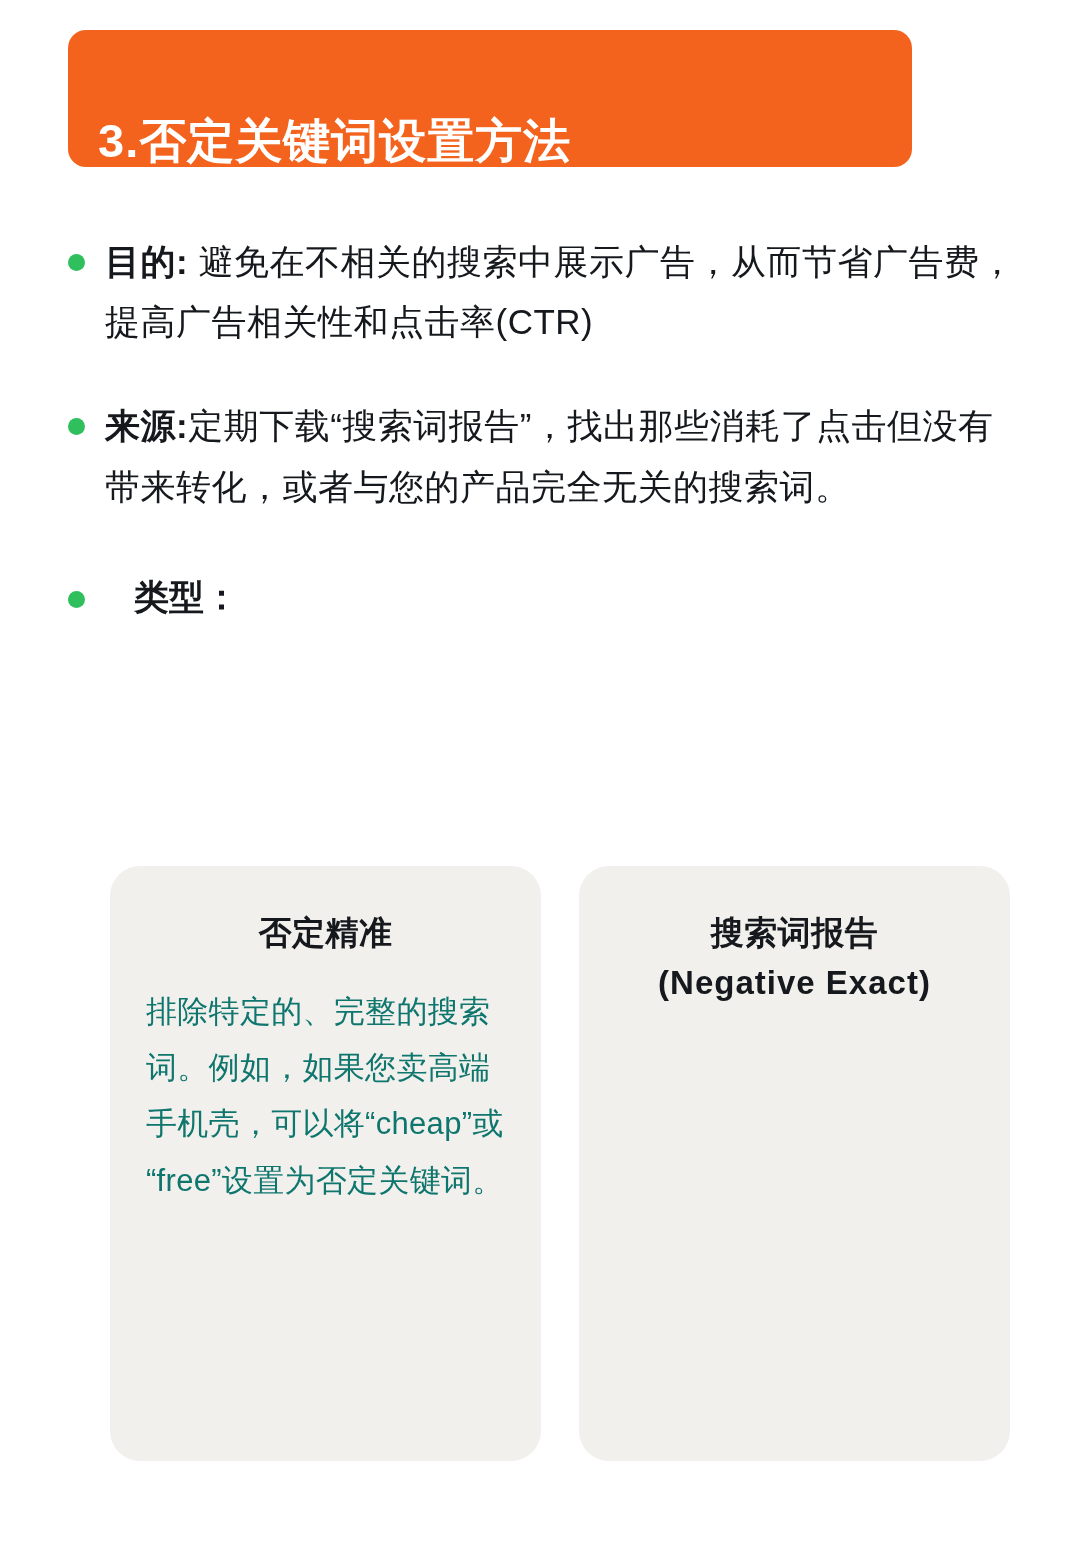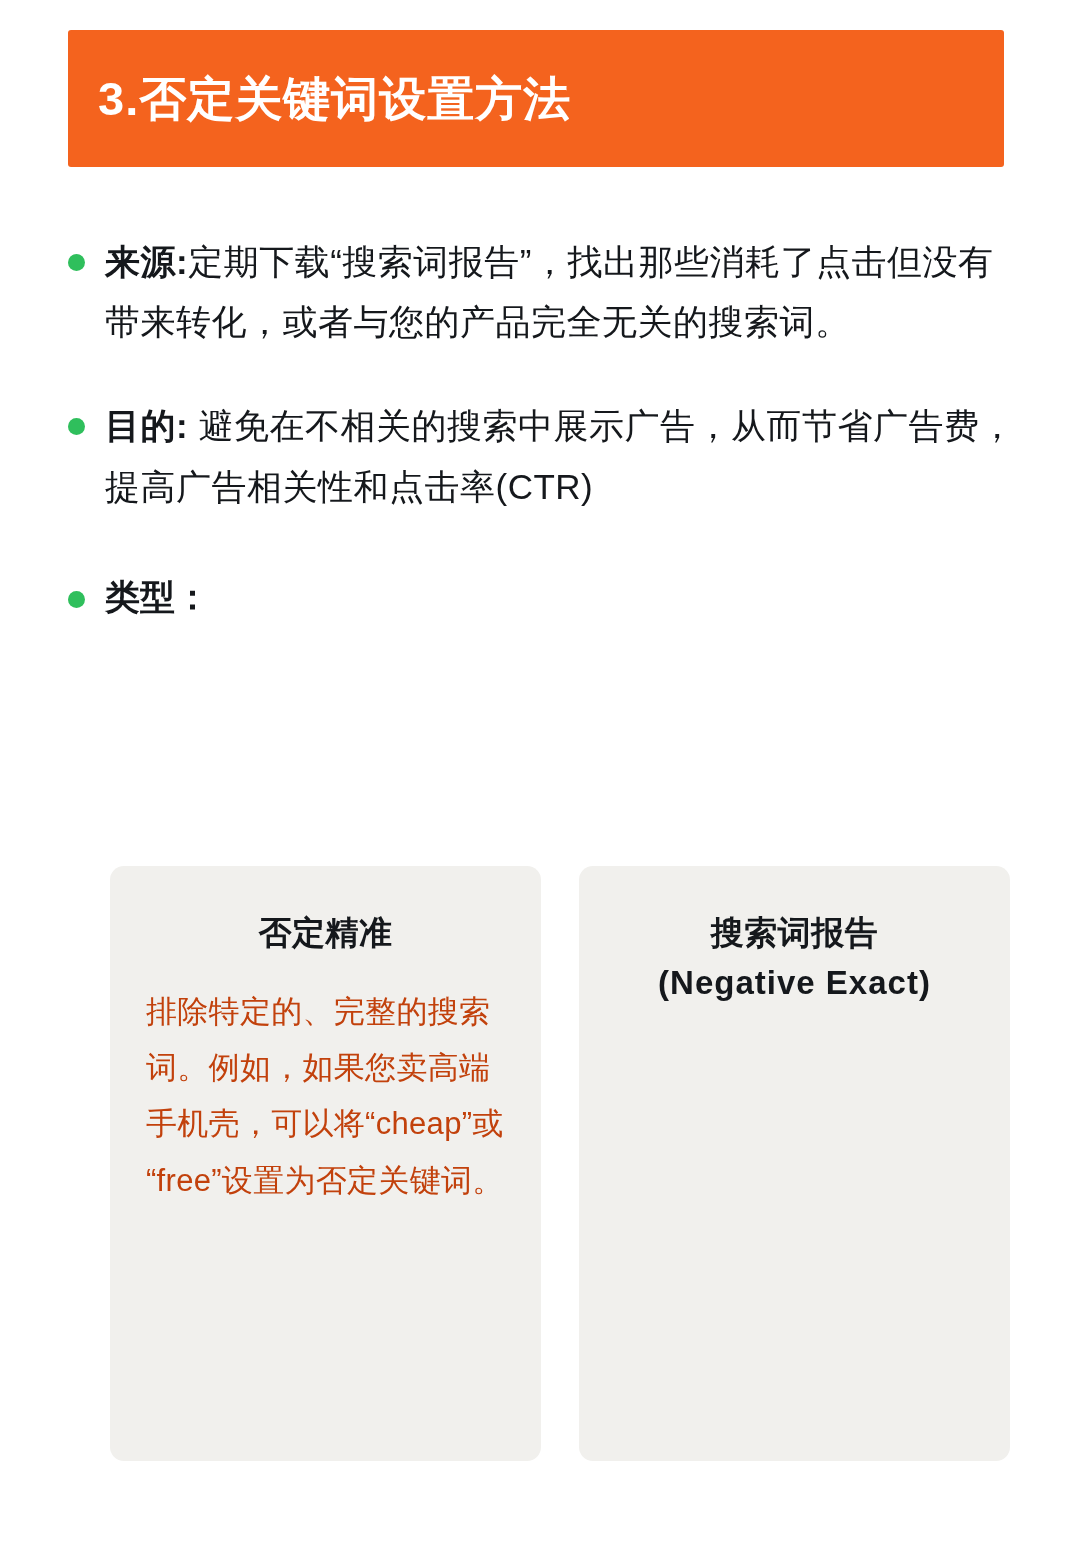"3.否定关键词设置方法" .banner { align-items: center -> flex-end; border-radius: 3px -> 18px; width: 936px -> 844px }
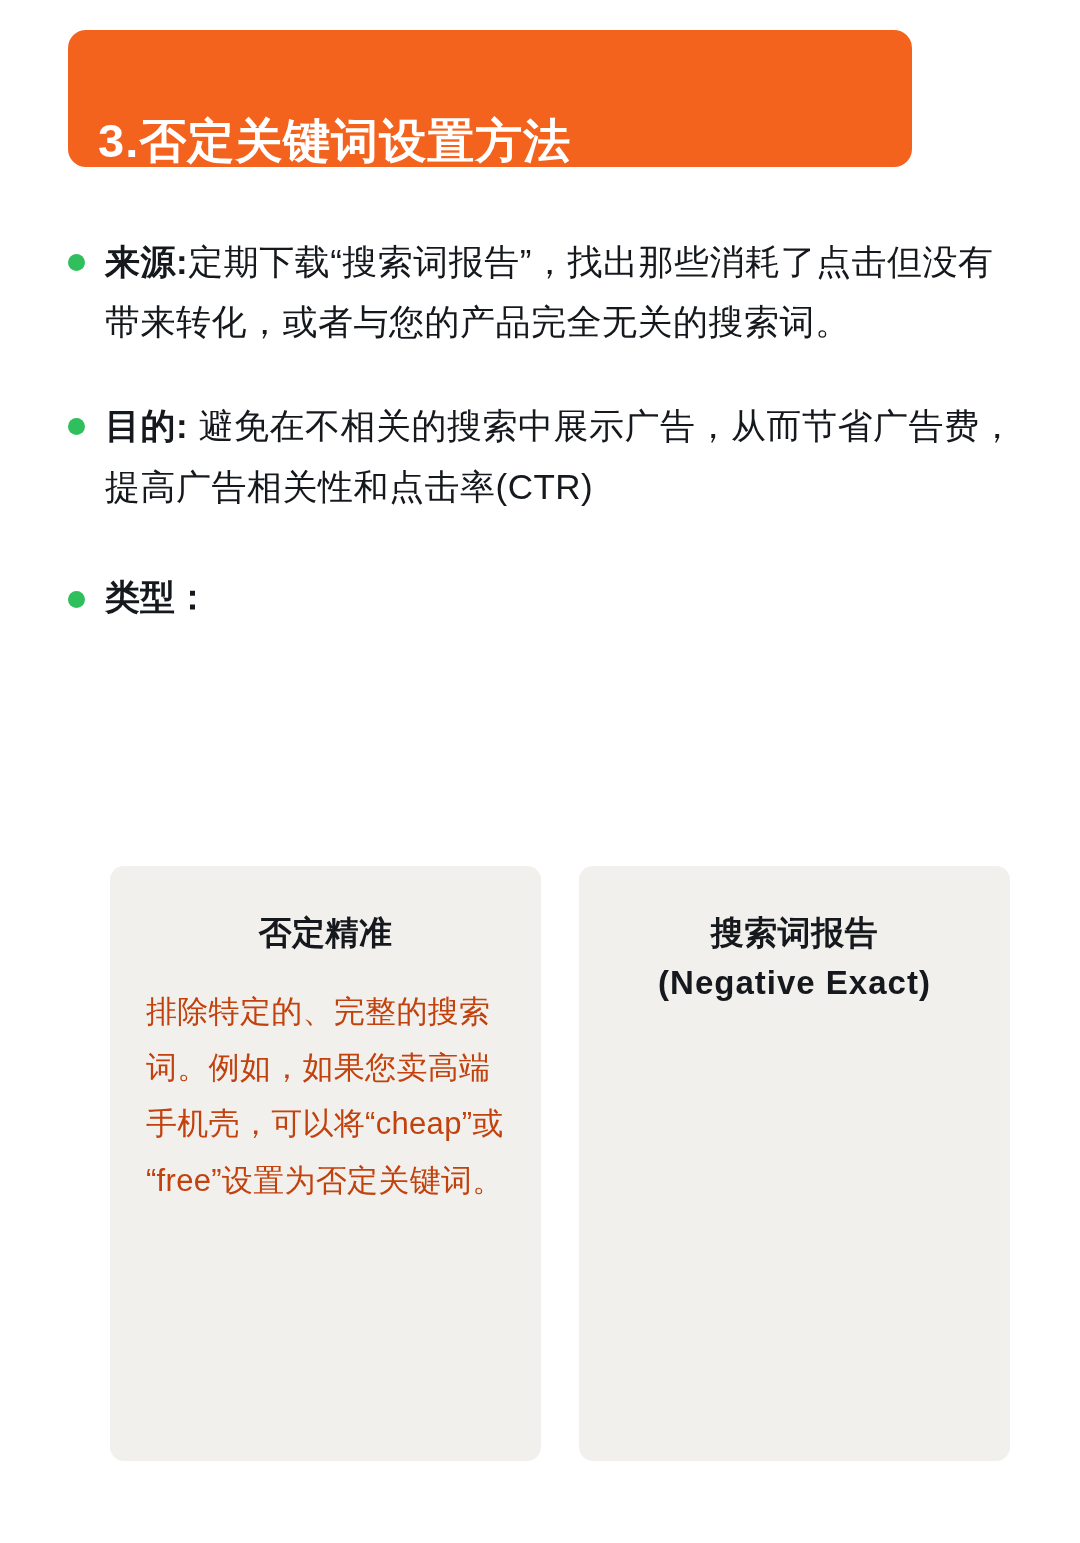"来源:定期下载“搜索词报告”，找出那些消耗了点击但没有带来转化，或者与您的产品完" div.bullet-row { order: before "目的:" -> after "目的:" }
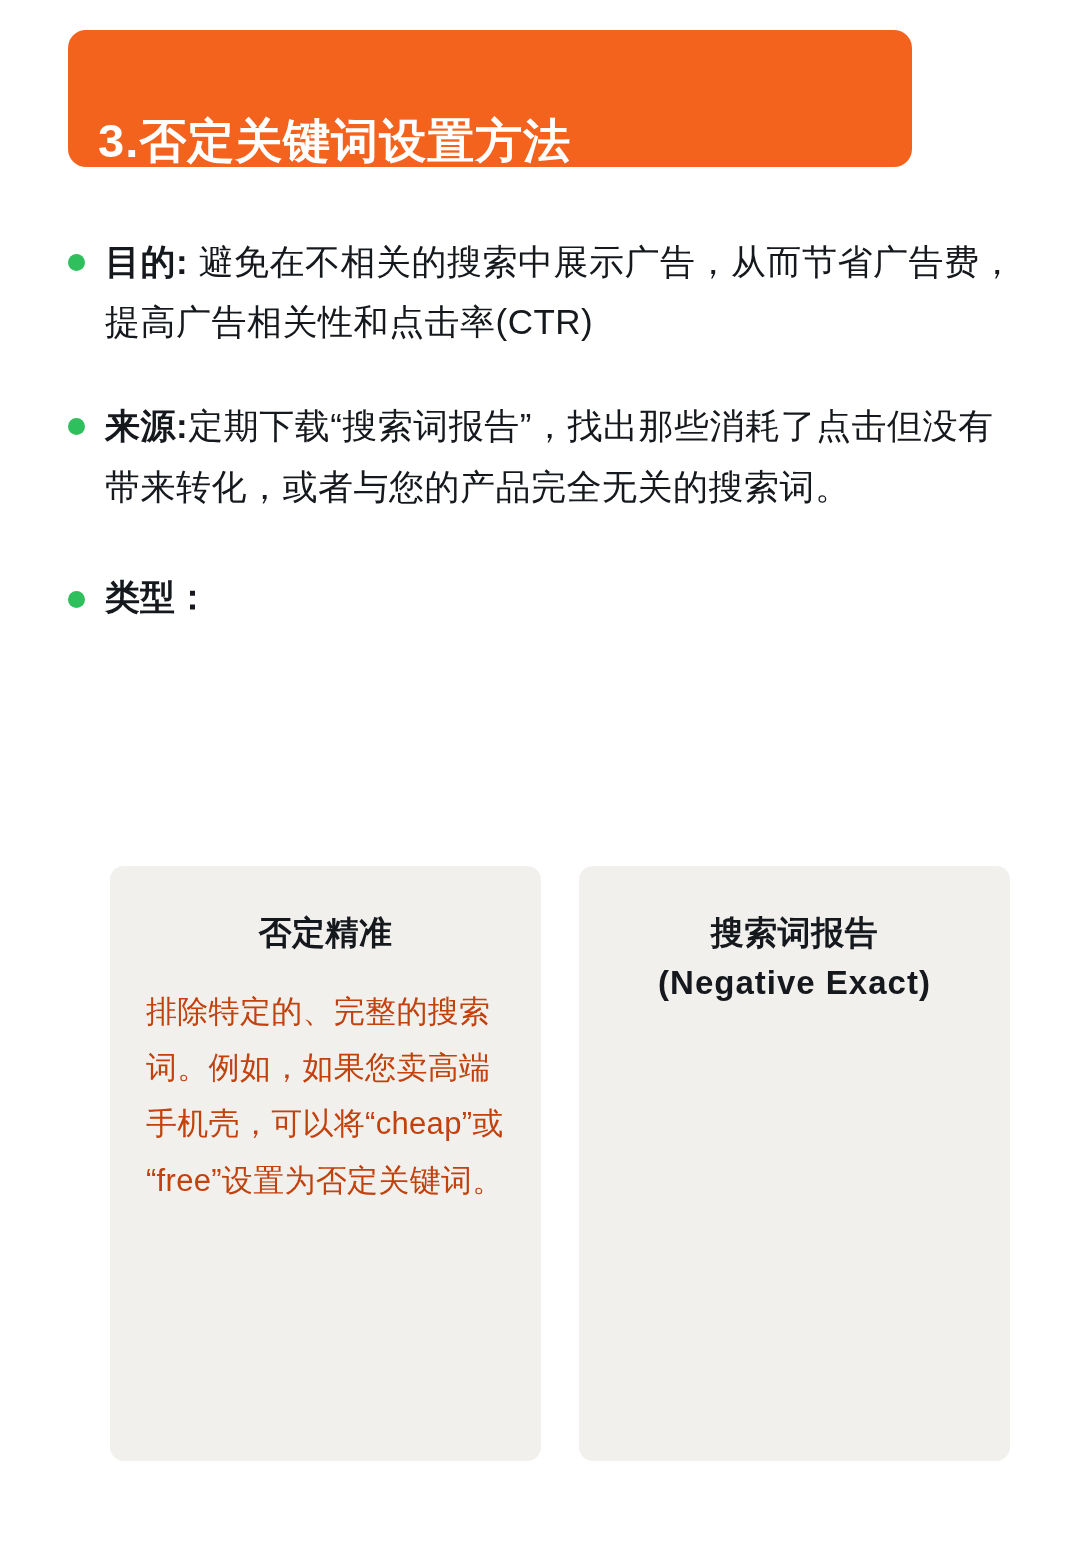"类型：" .types-row { gap: none -> 29px }
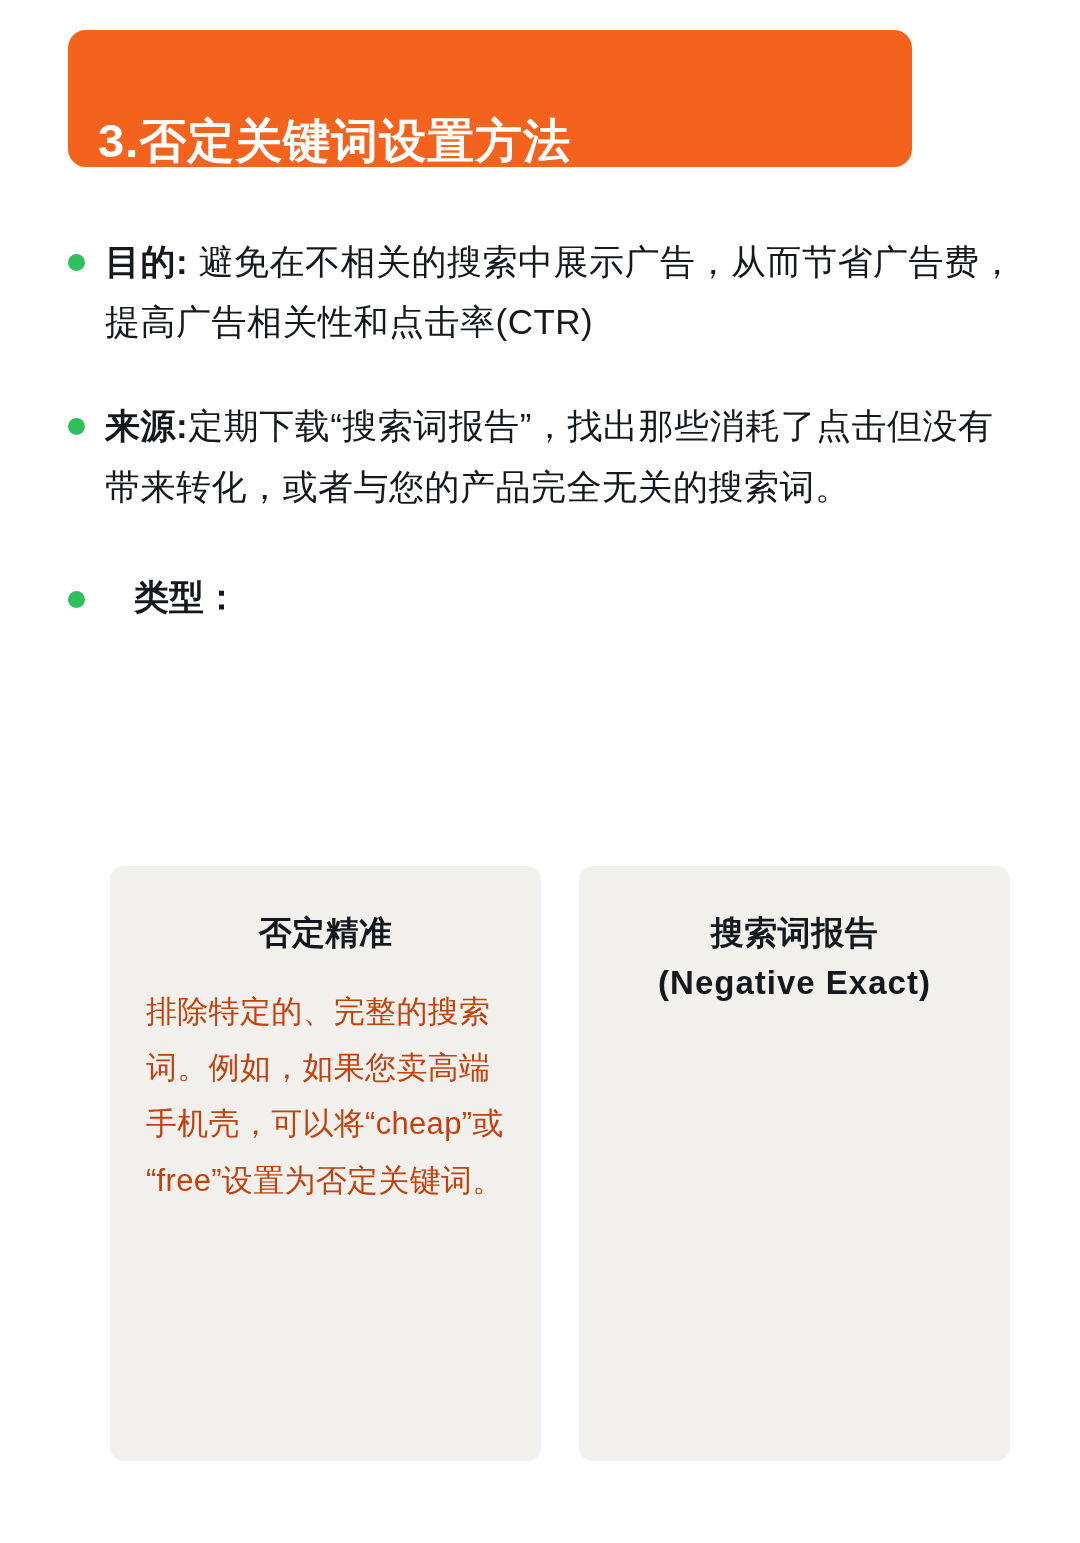"否定精准" .card { border-radius: 14px -> 30px }
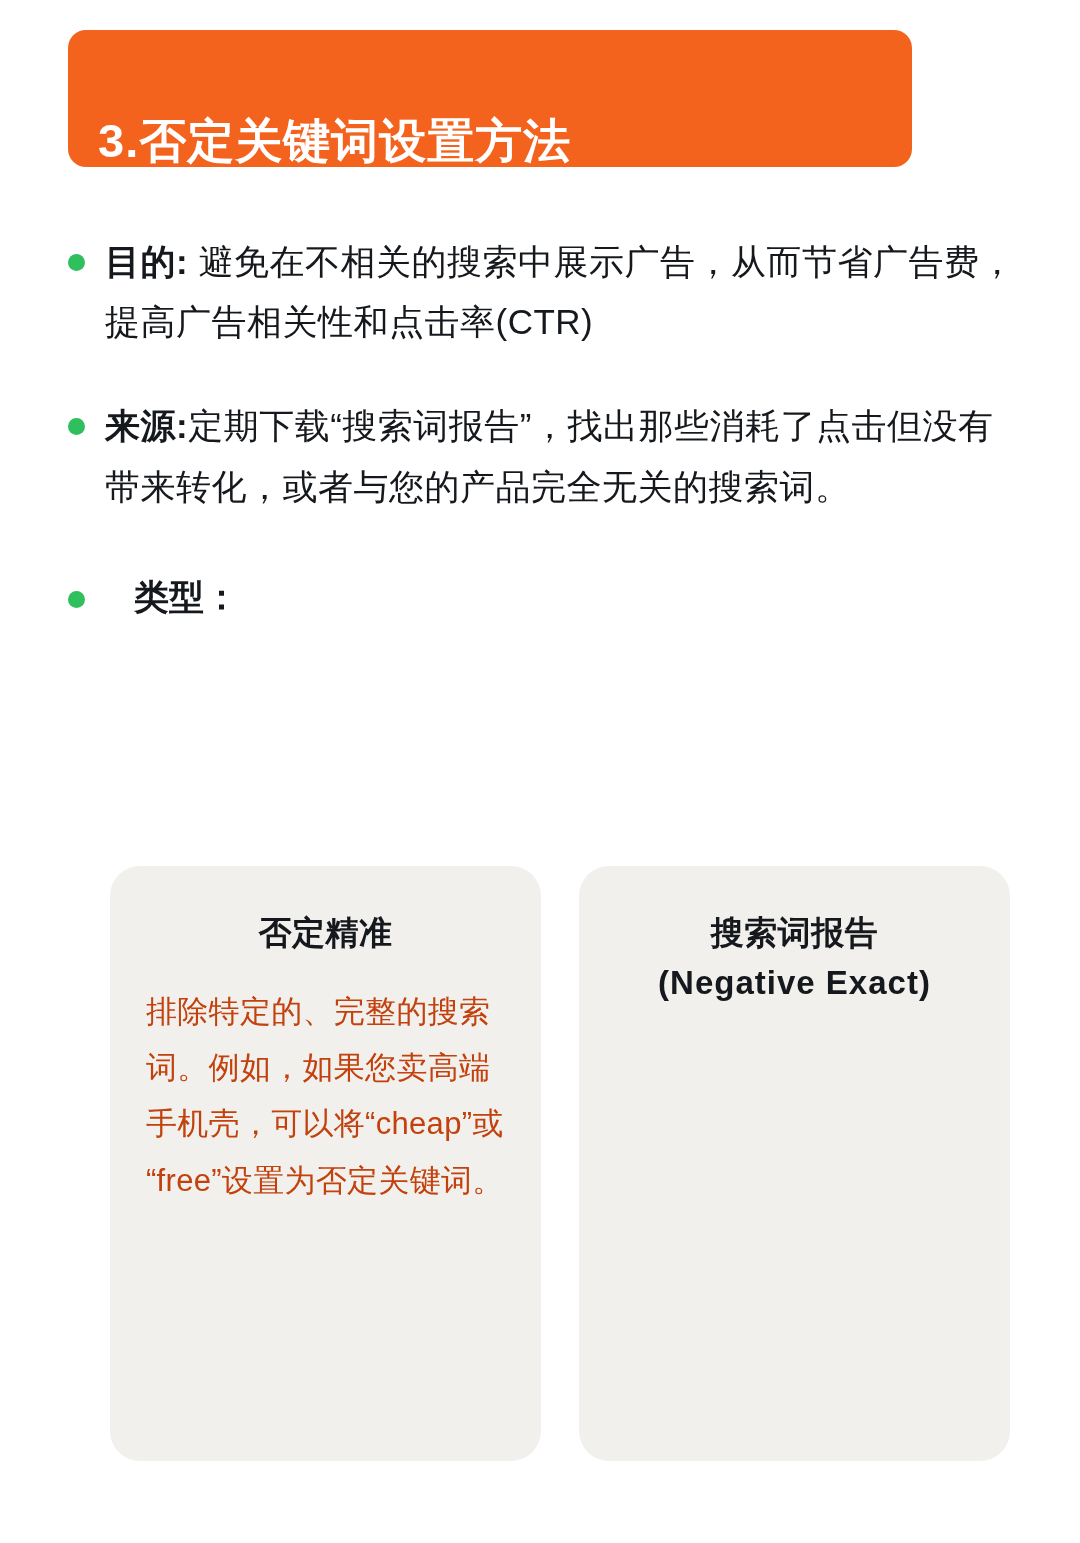"排除特定的、完整的搜索词。例如，如果您卖高端手机壳，可以将“cheap”或“fr" .card-body { color: #c2410c -> #0f766e }
